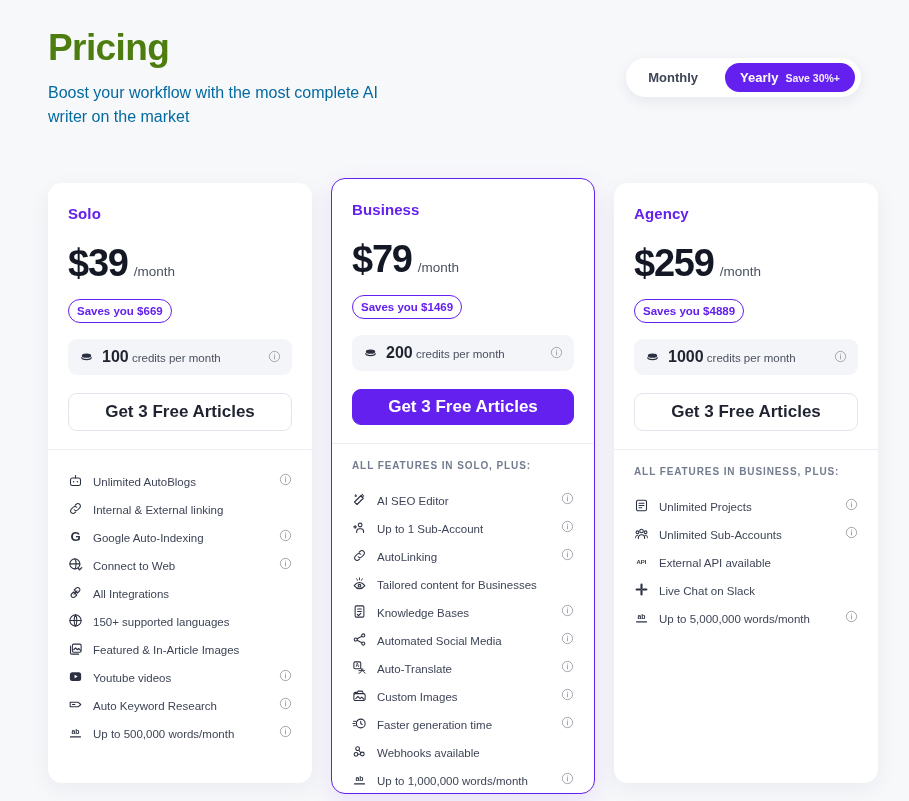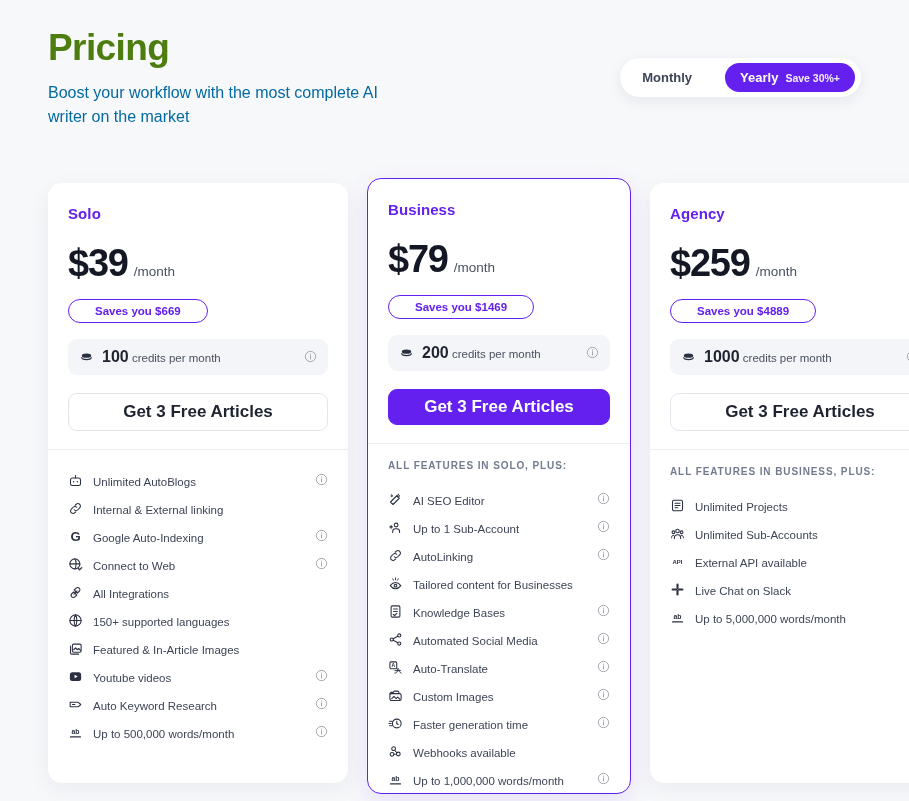"Monthly" .billing-toggle { gap: 17px -> 11px }
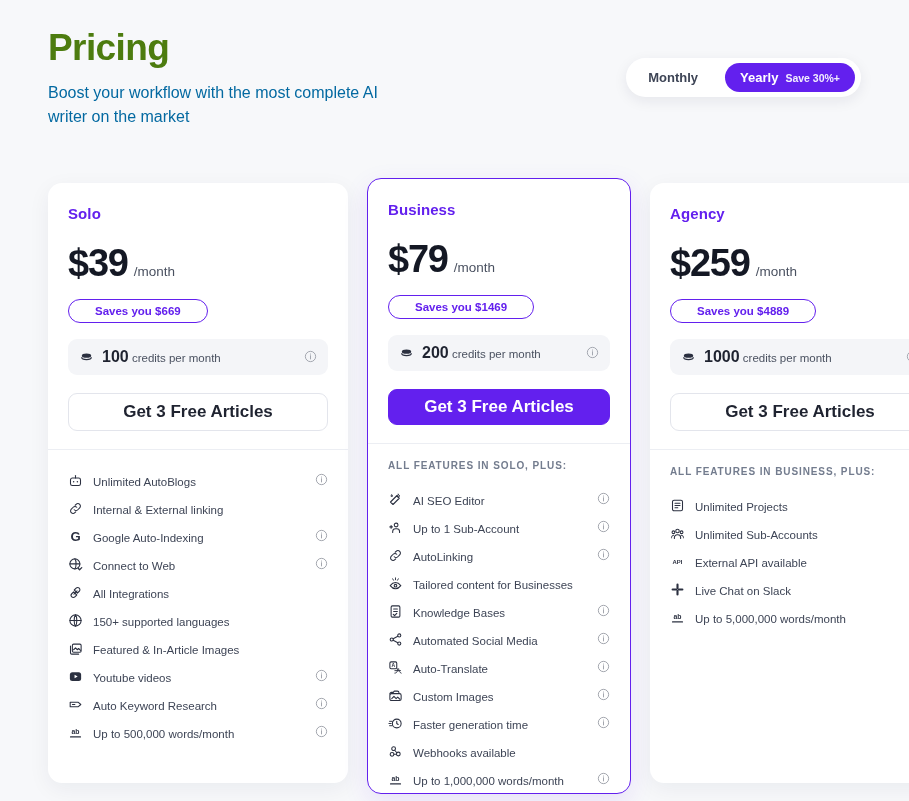"Solo" .card { width: 300px -> 264px }
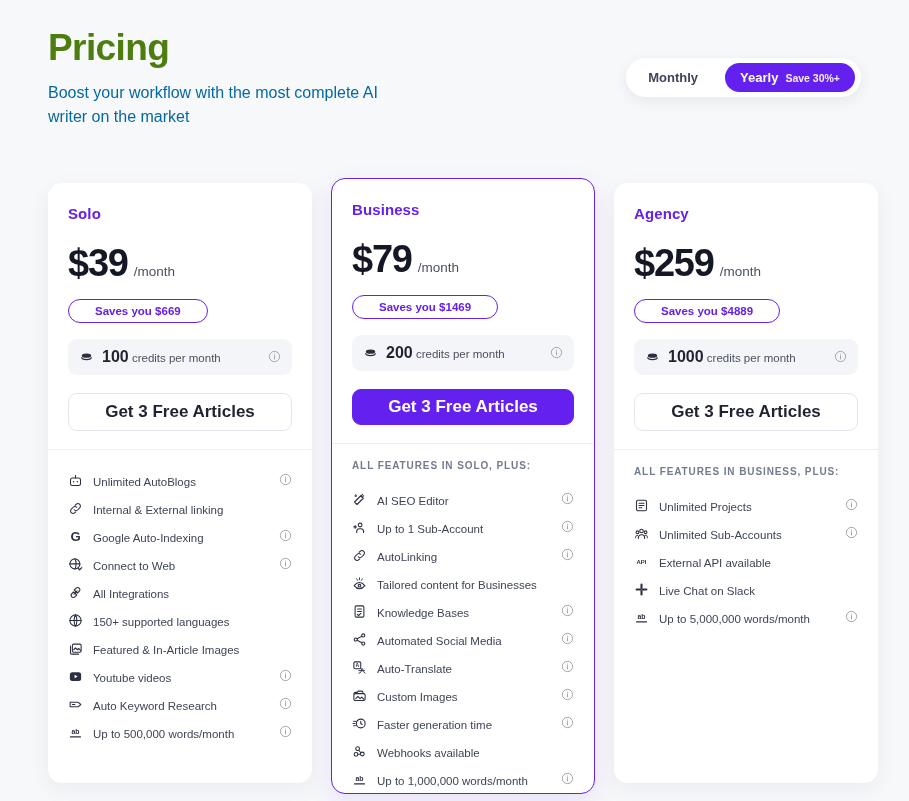"Saves you $669" .saves { padding: 5px 26px -> 5px 8px }
